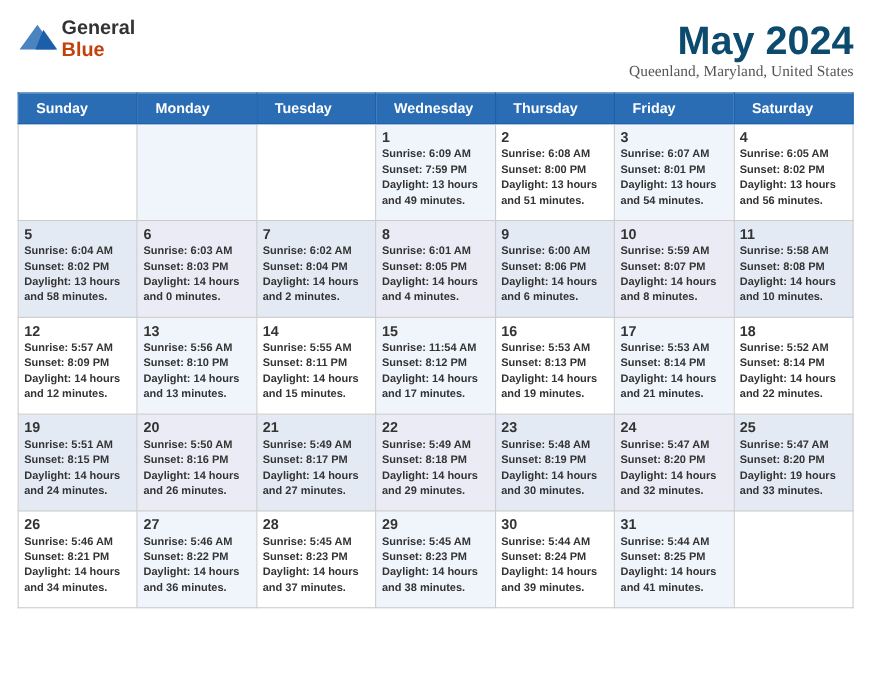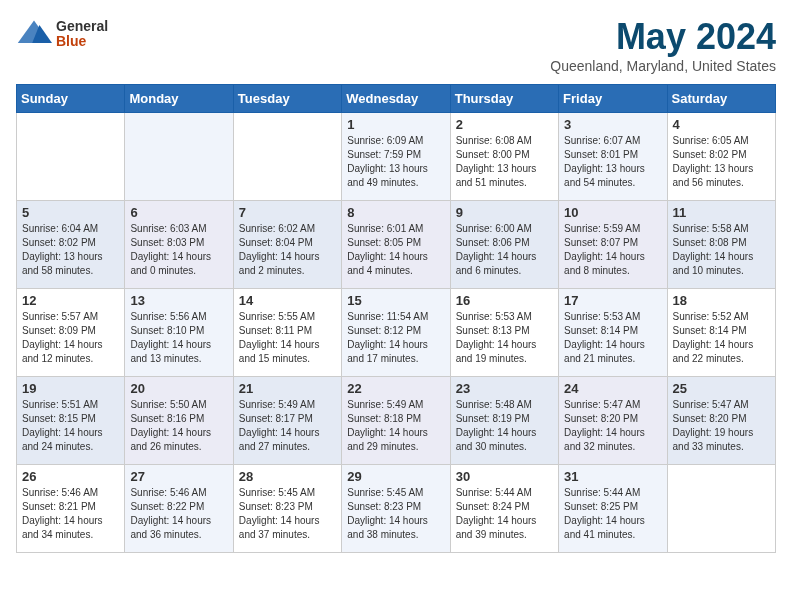"General" .logo-text { font-size: 14px -> 18px }
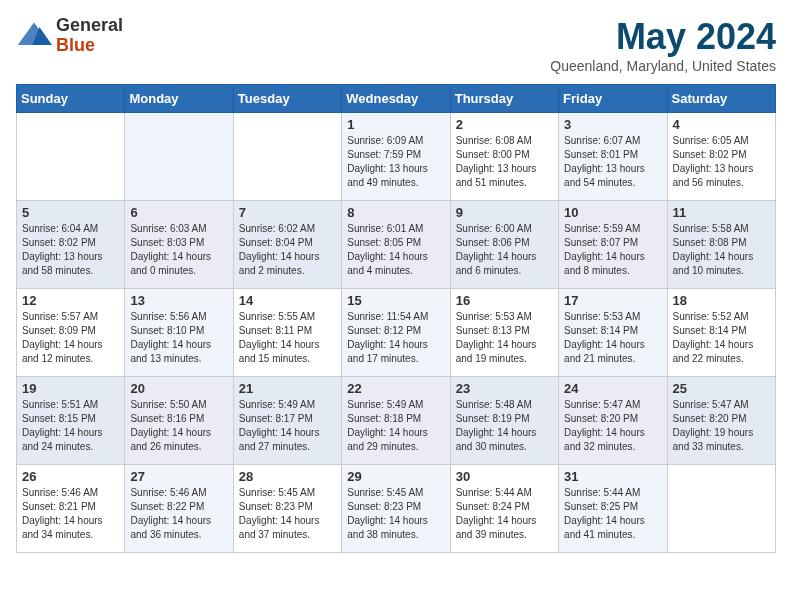"Queenland, Maryland, United States" .location { font-family: none -> Liberation Serif, serif }
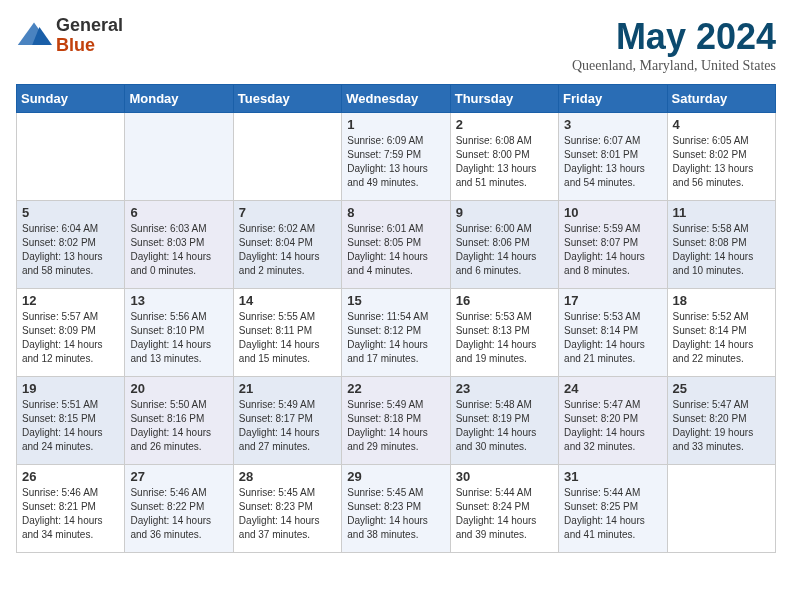"Sunday" th { padding: 6px 4px -> 6px 16px }
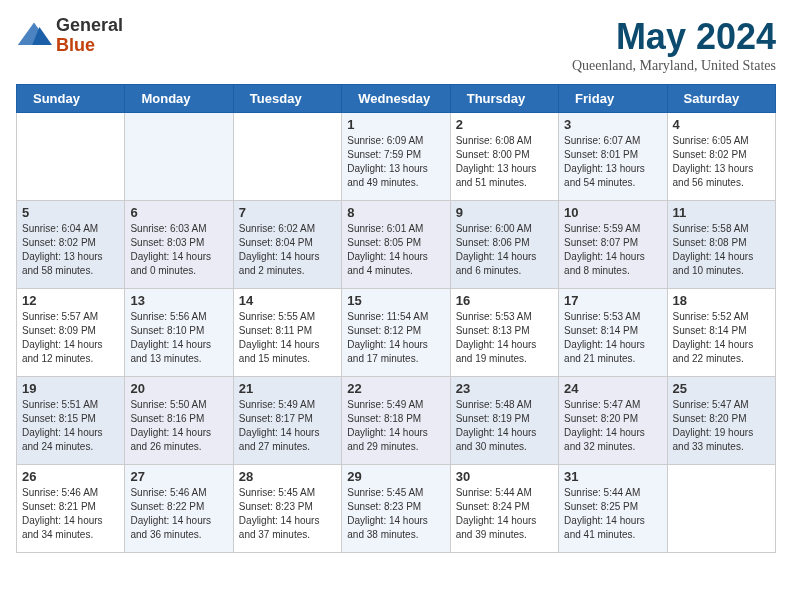"Sunrise: 6:09 AM" .cell-info { font-weight: none -> bold }
